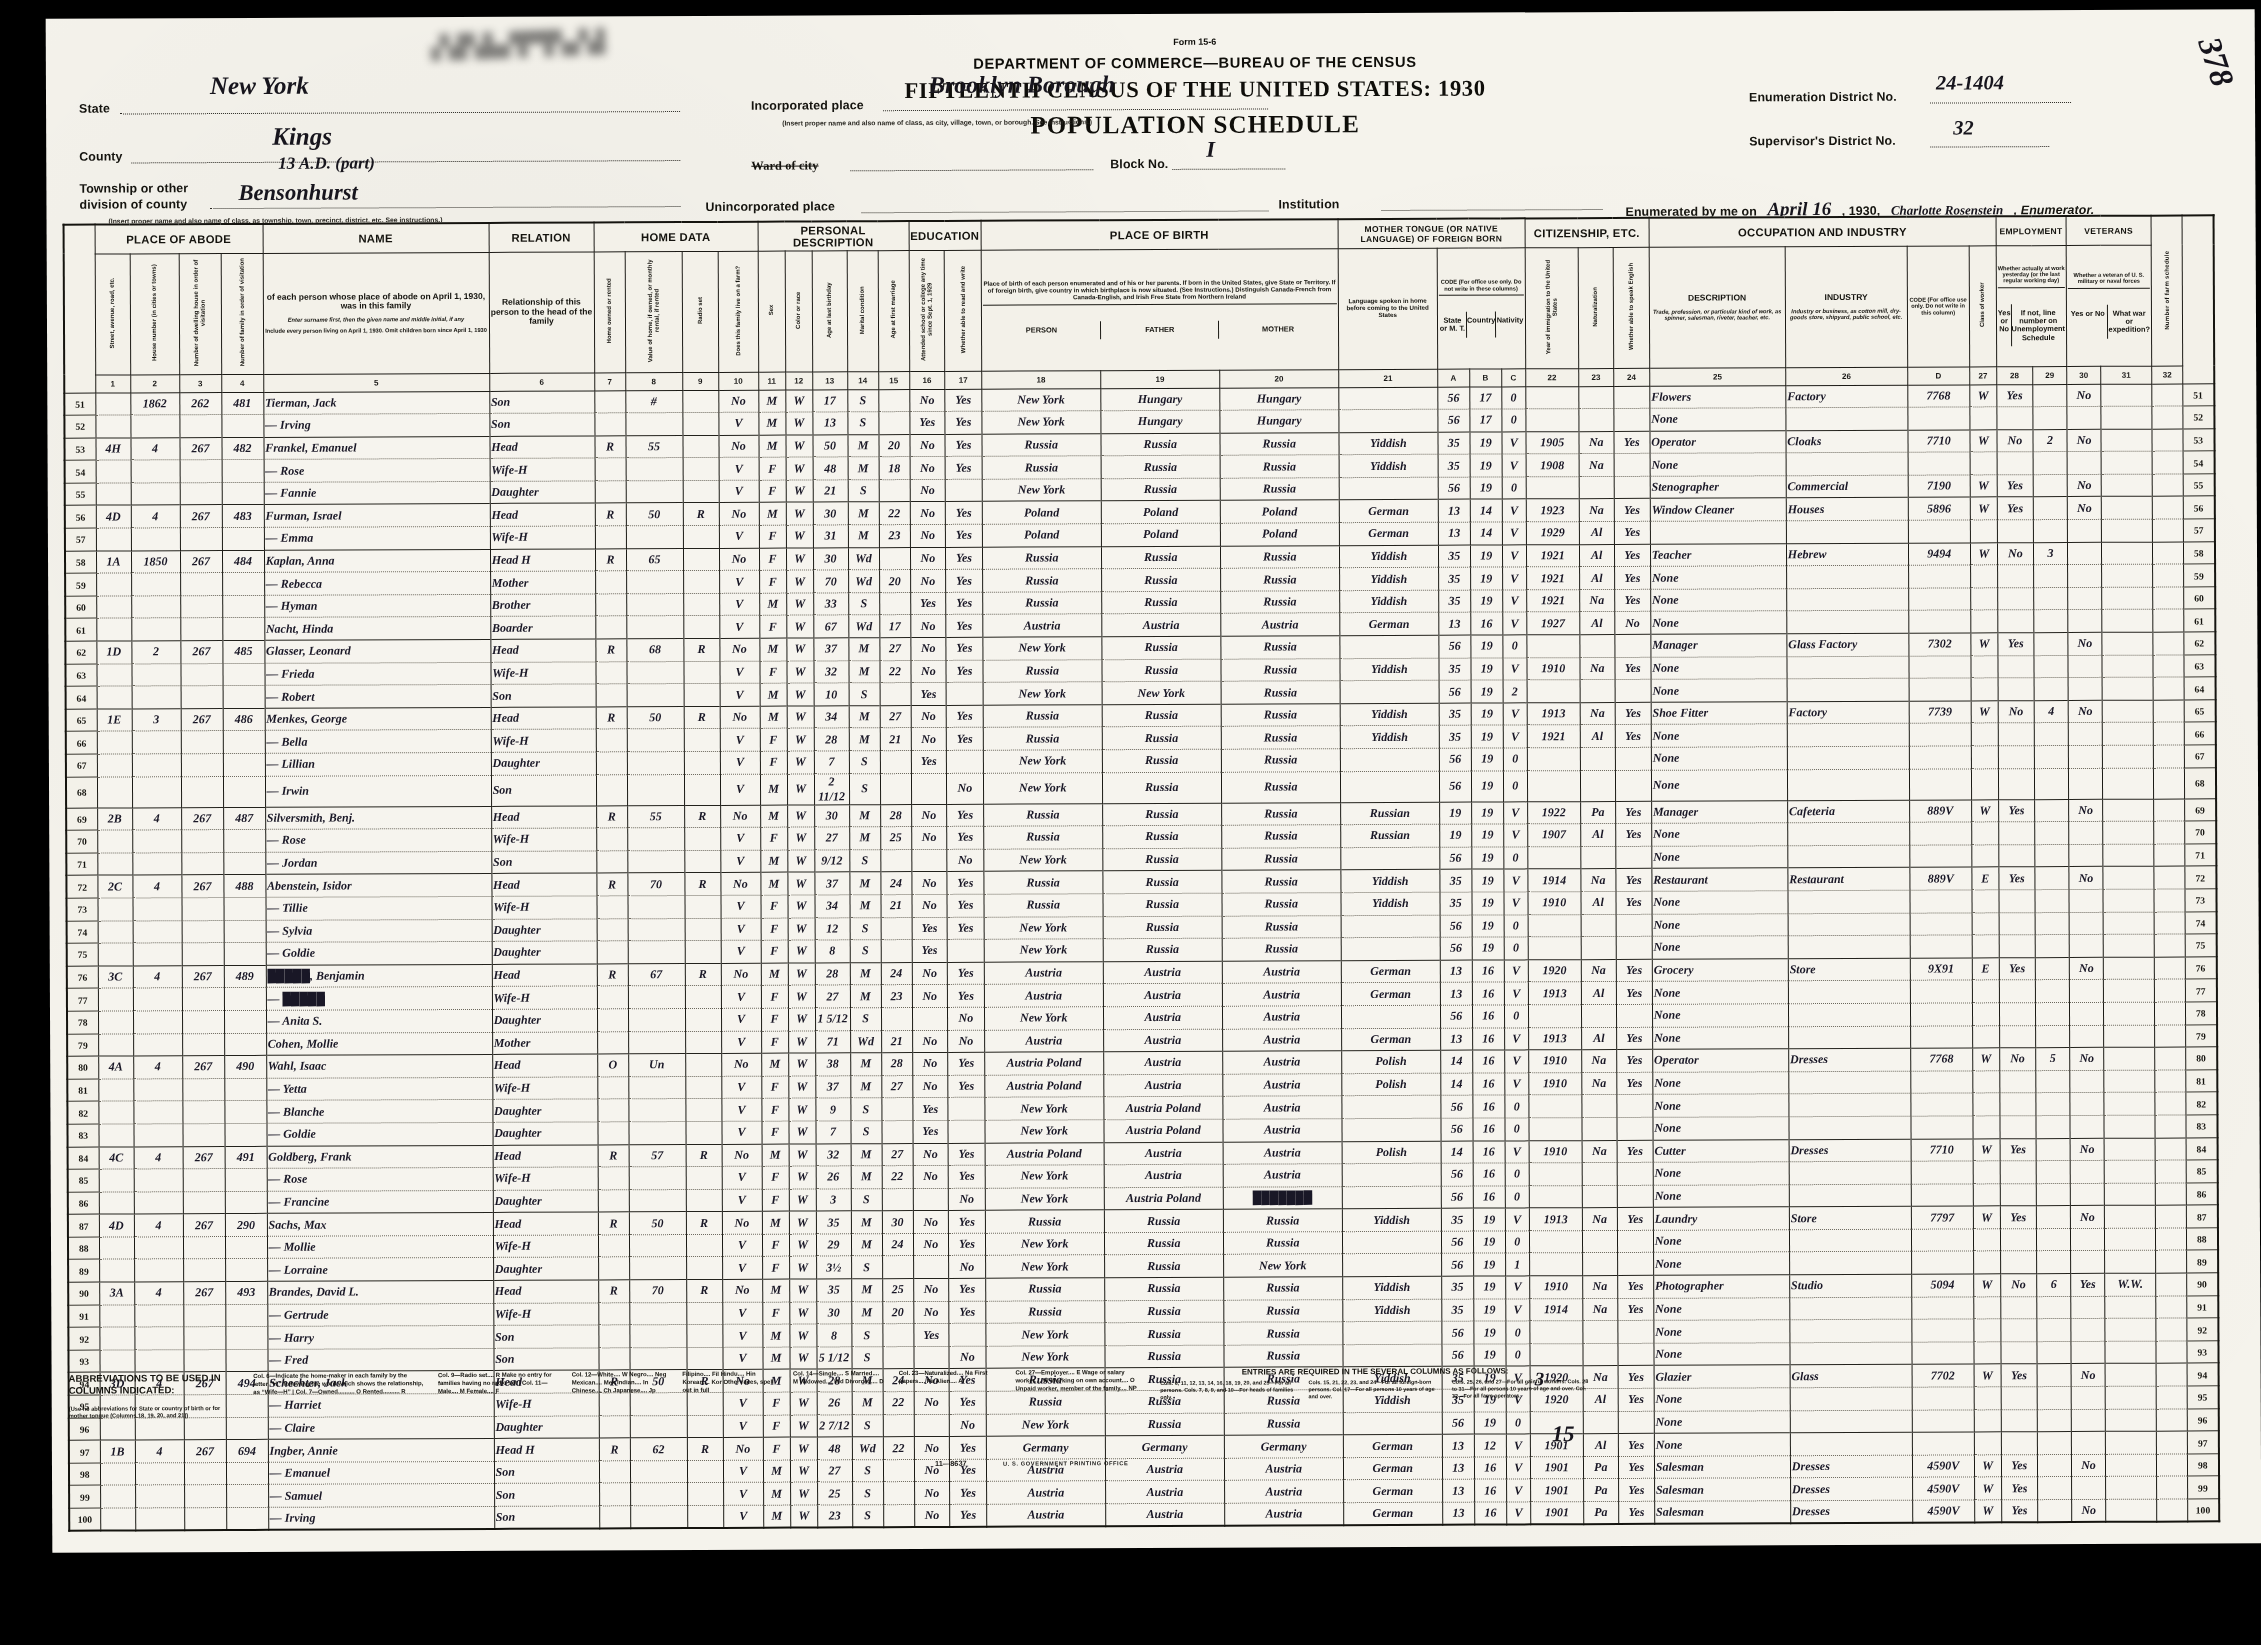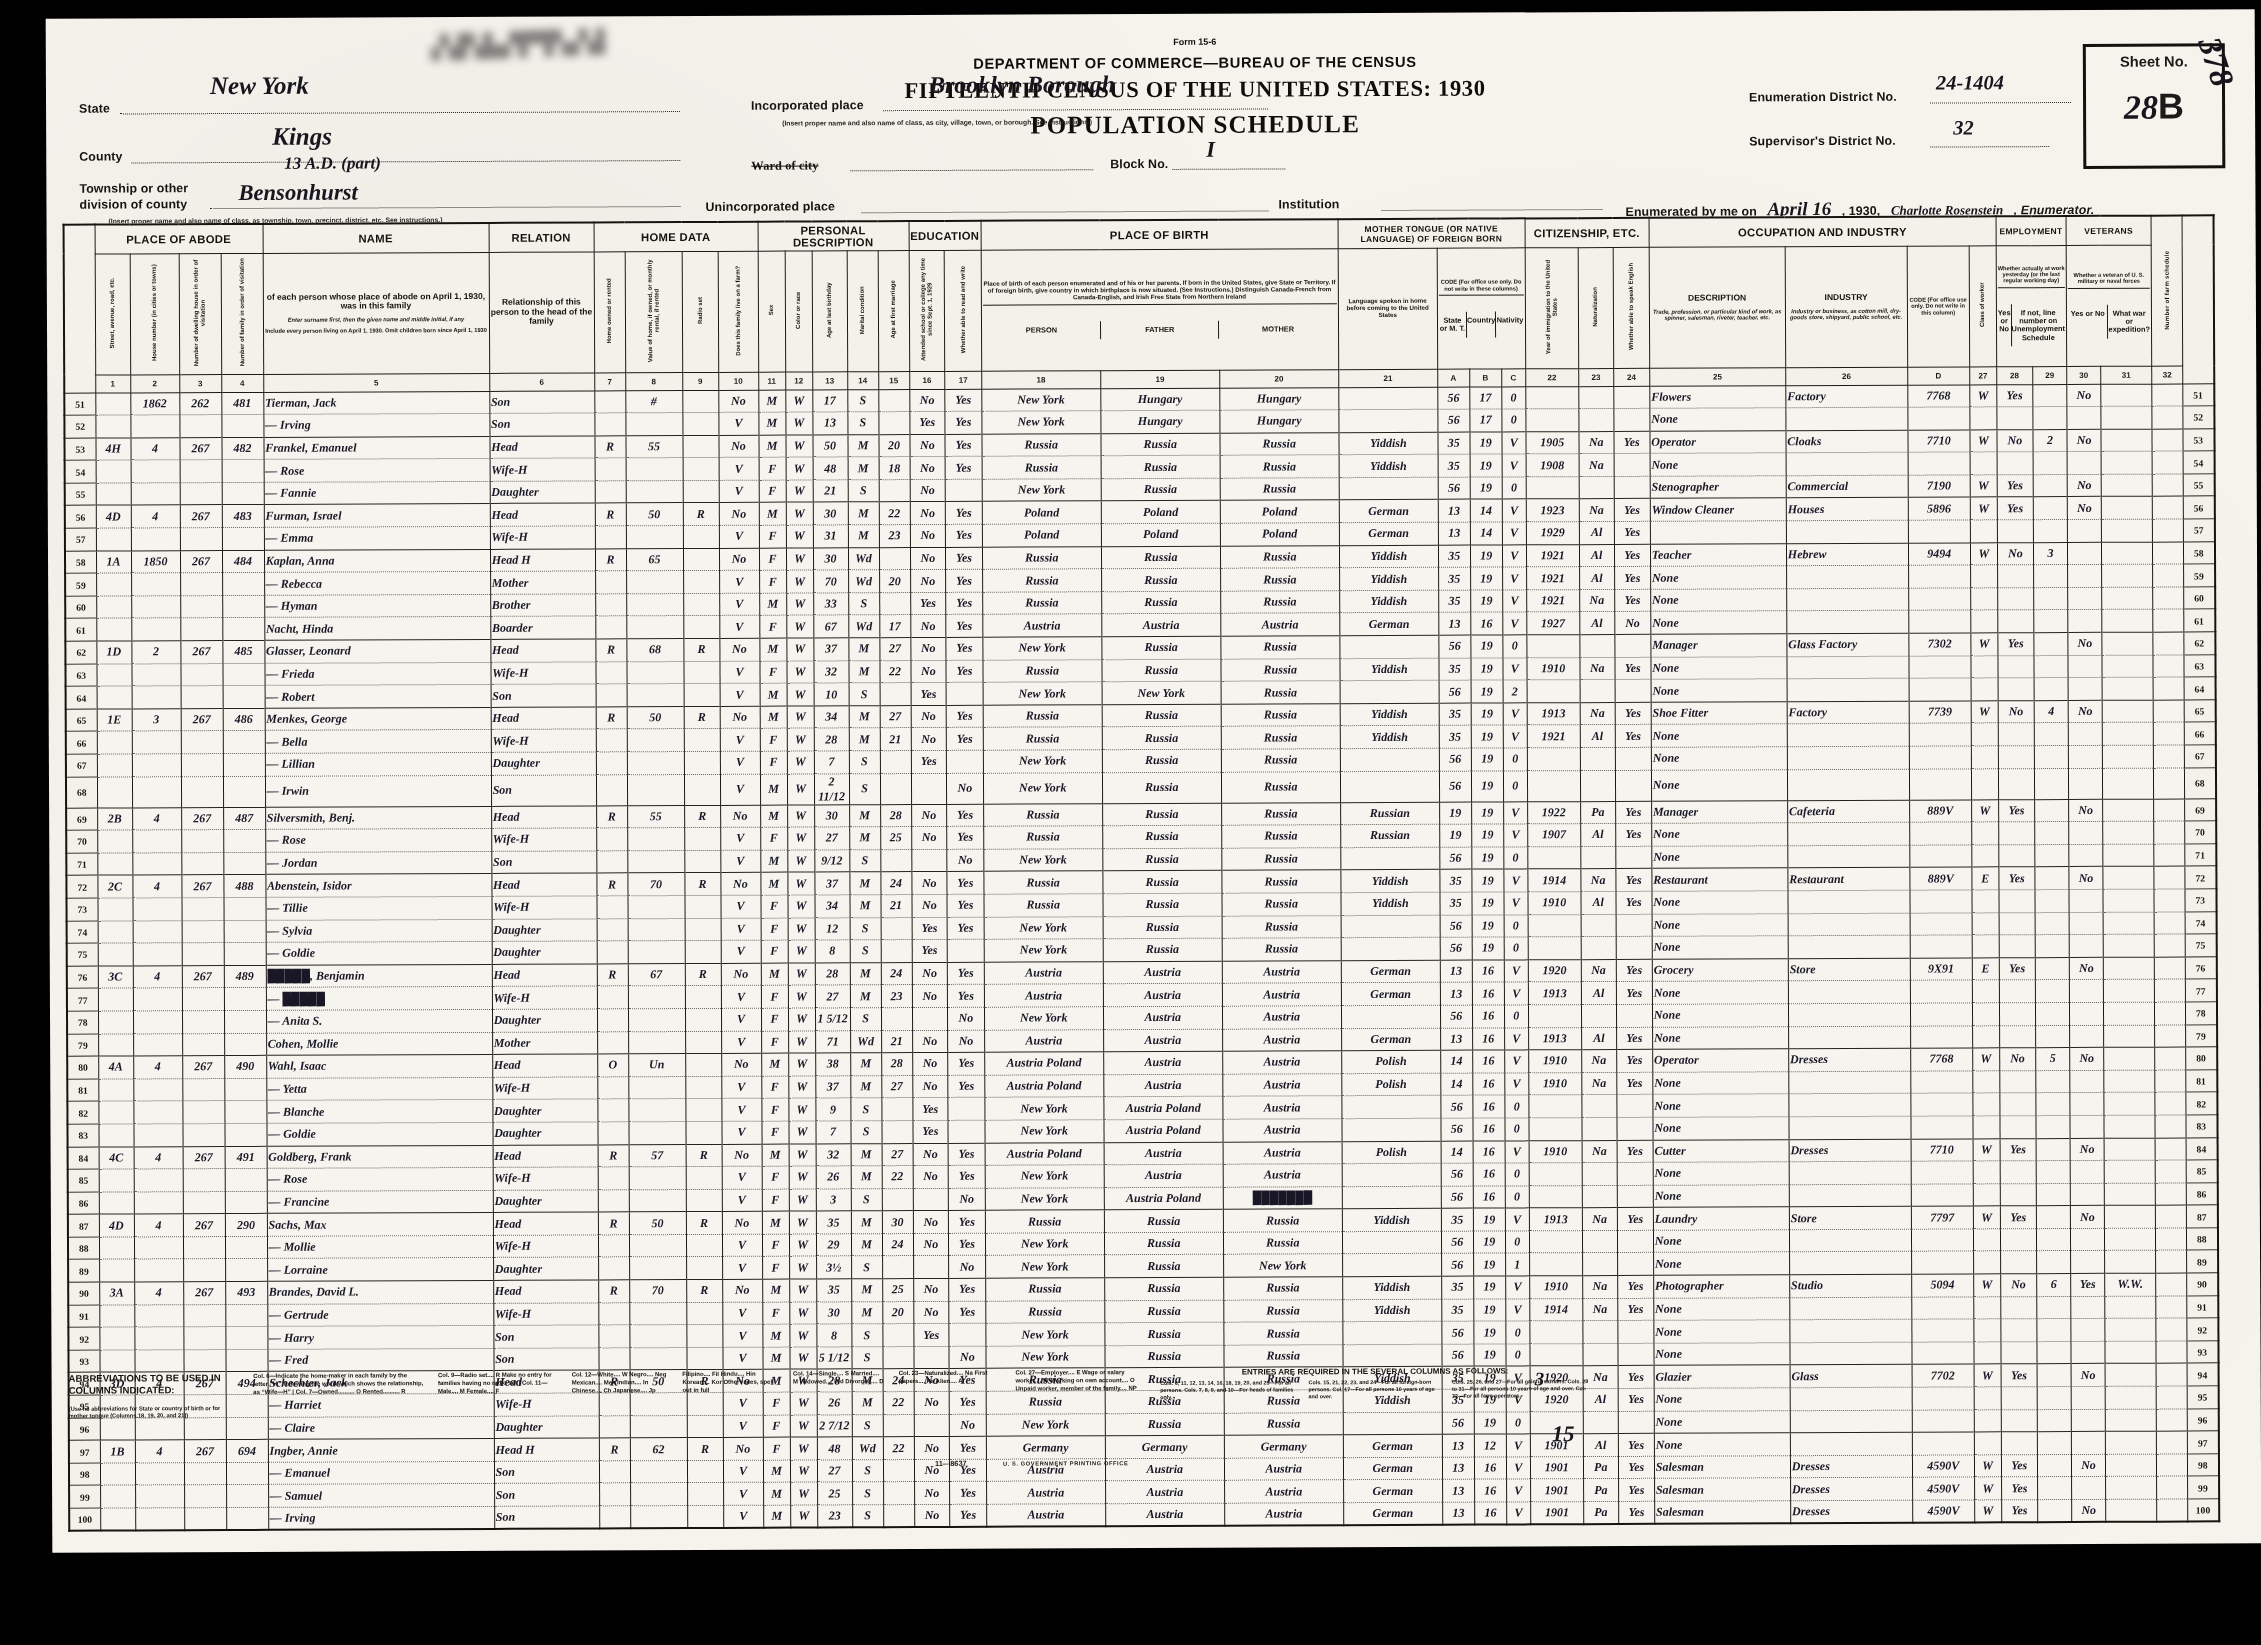"Sheet No." div.sheetbox { html: <div> <div>Sheet No.</div> <div><span>28</span><b>B</b></div> </div> -> none }
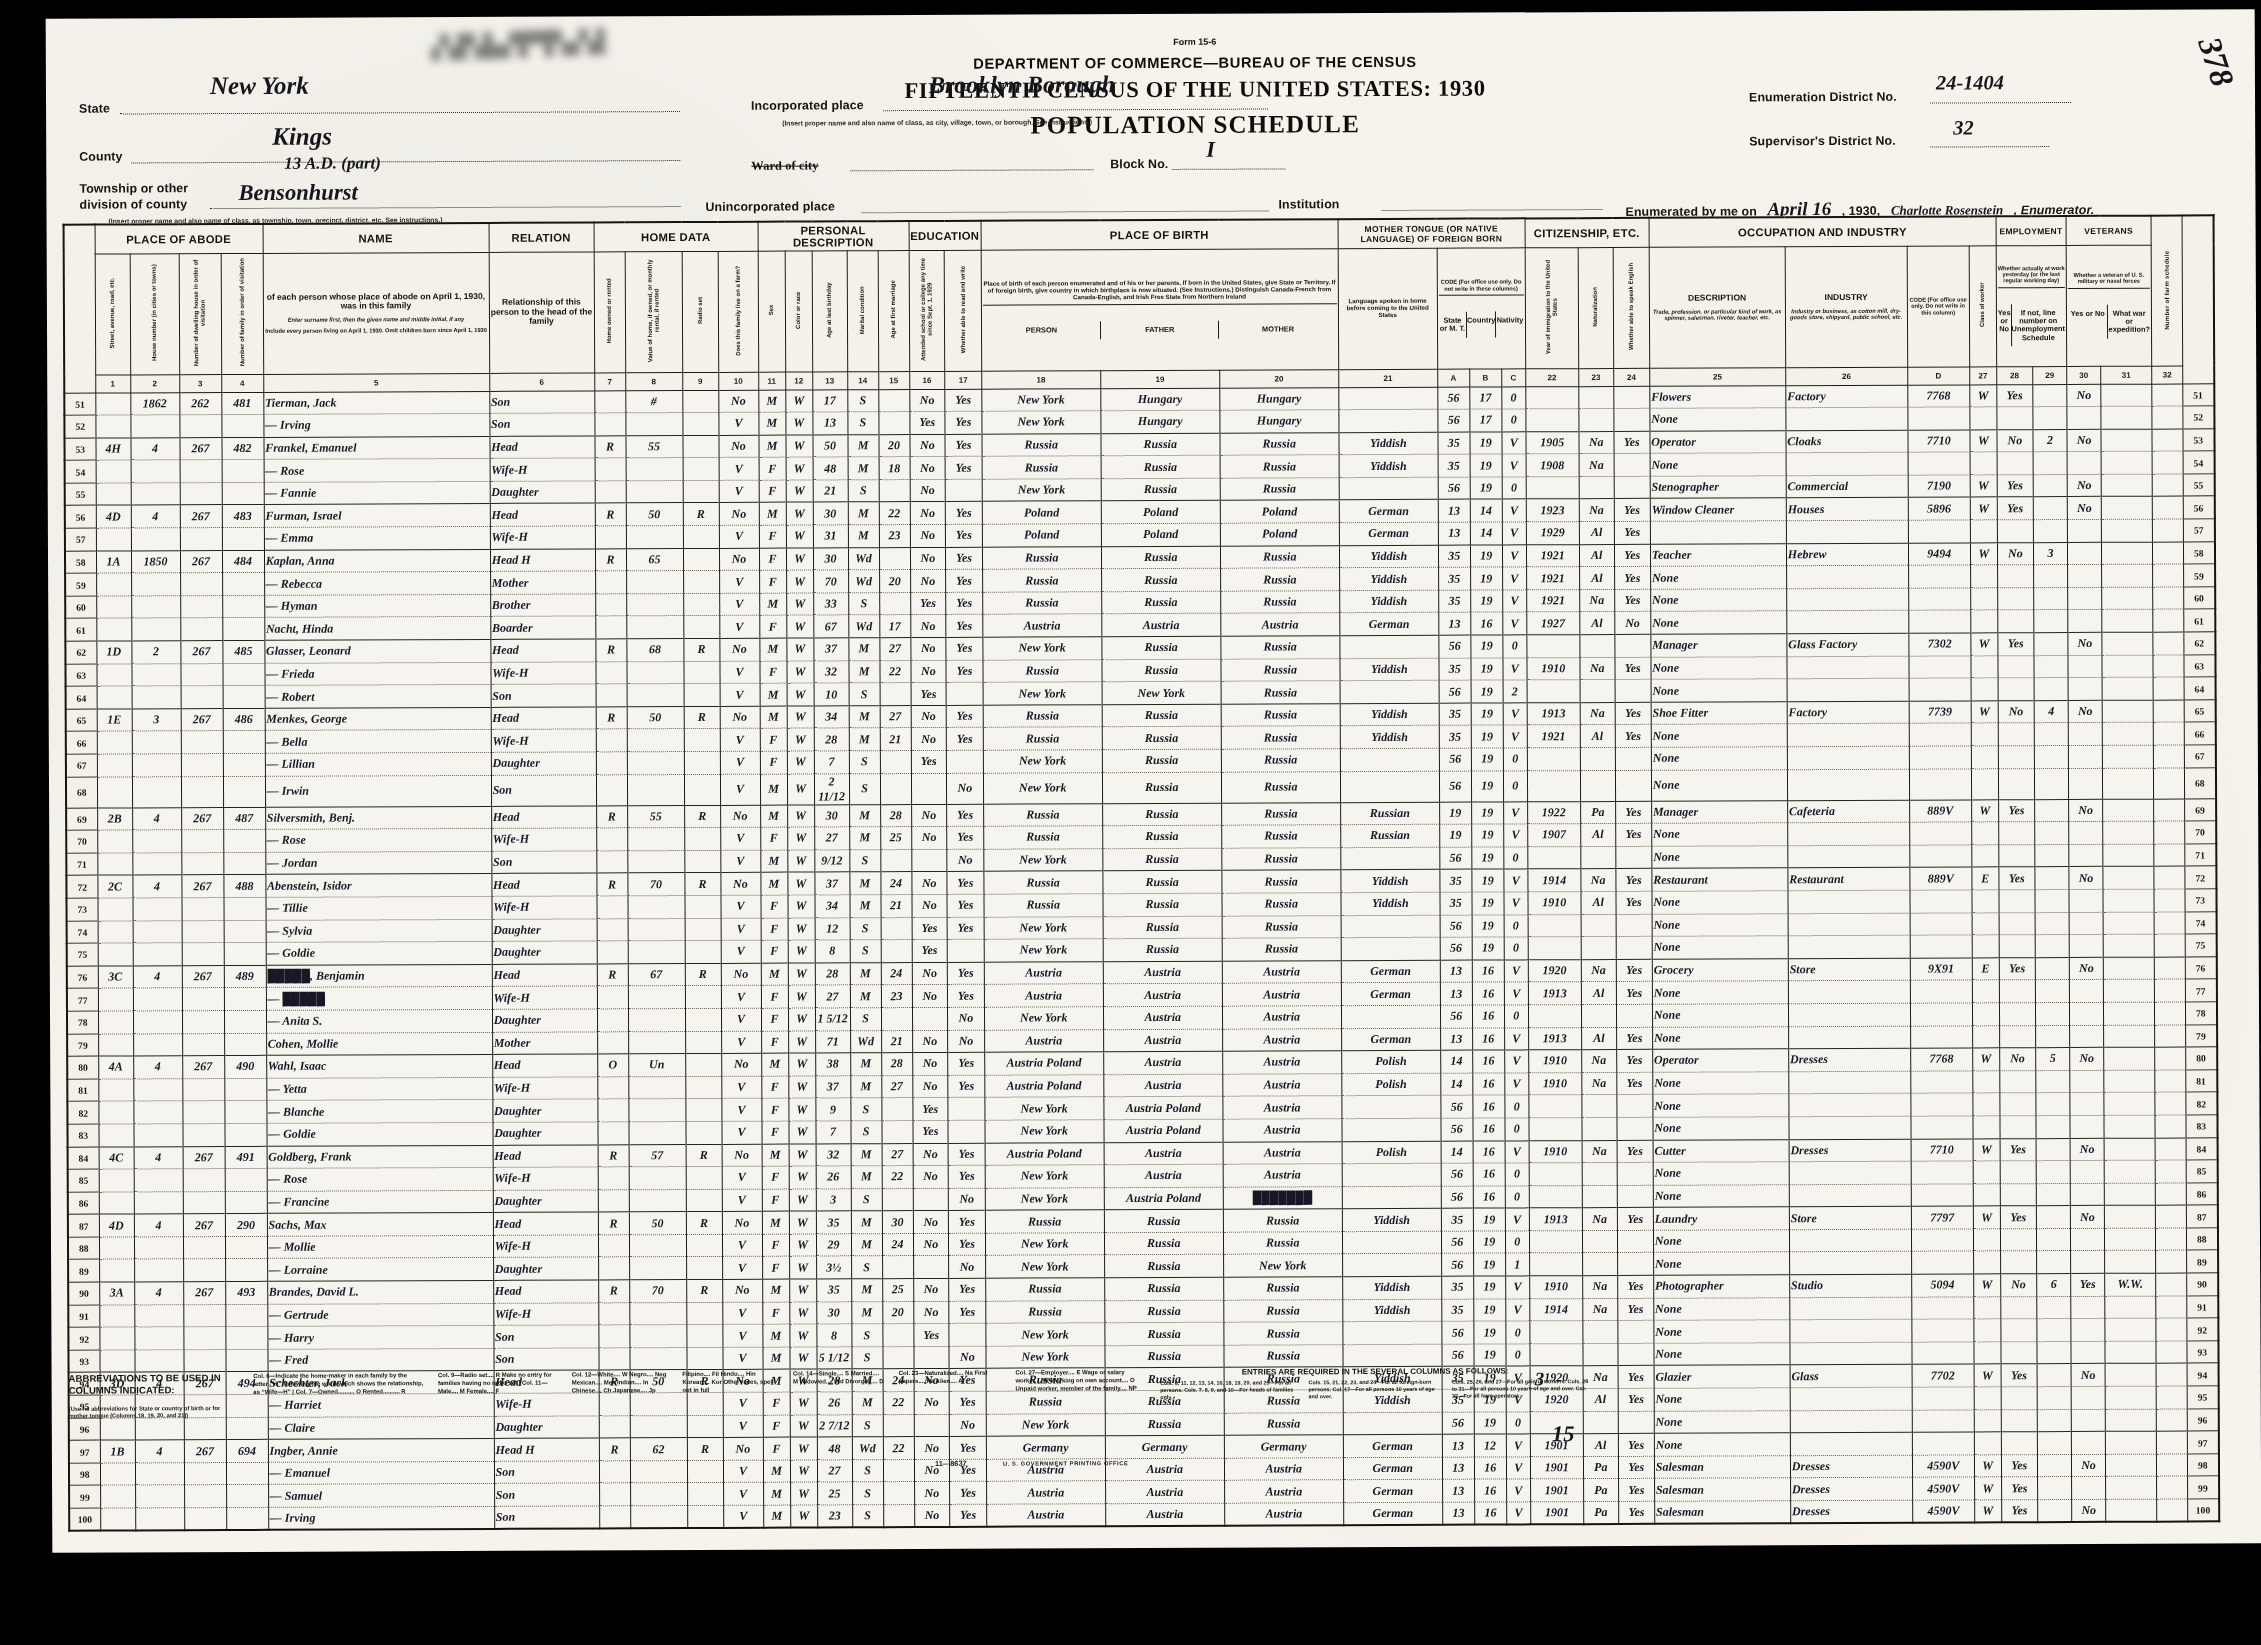"13 A.D. (part)" div.script { left: 238px -> 232px }
